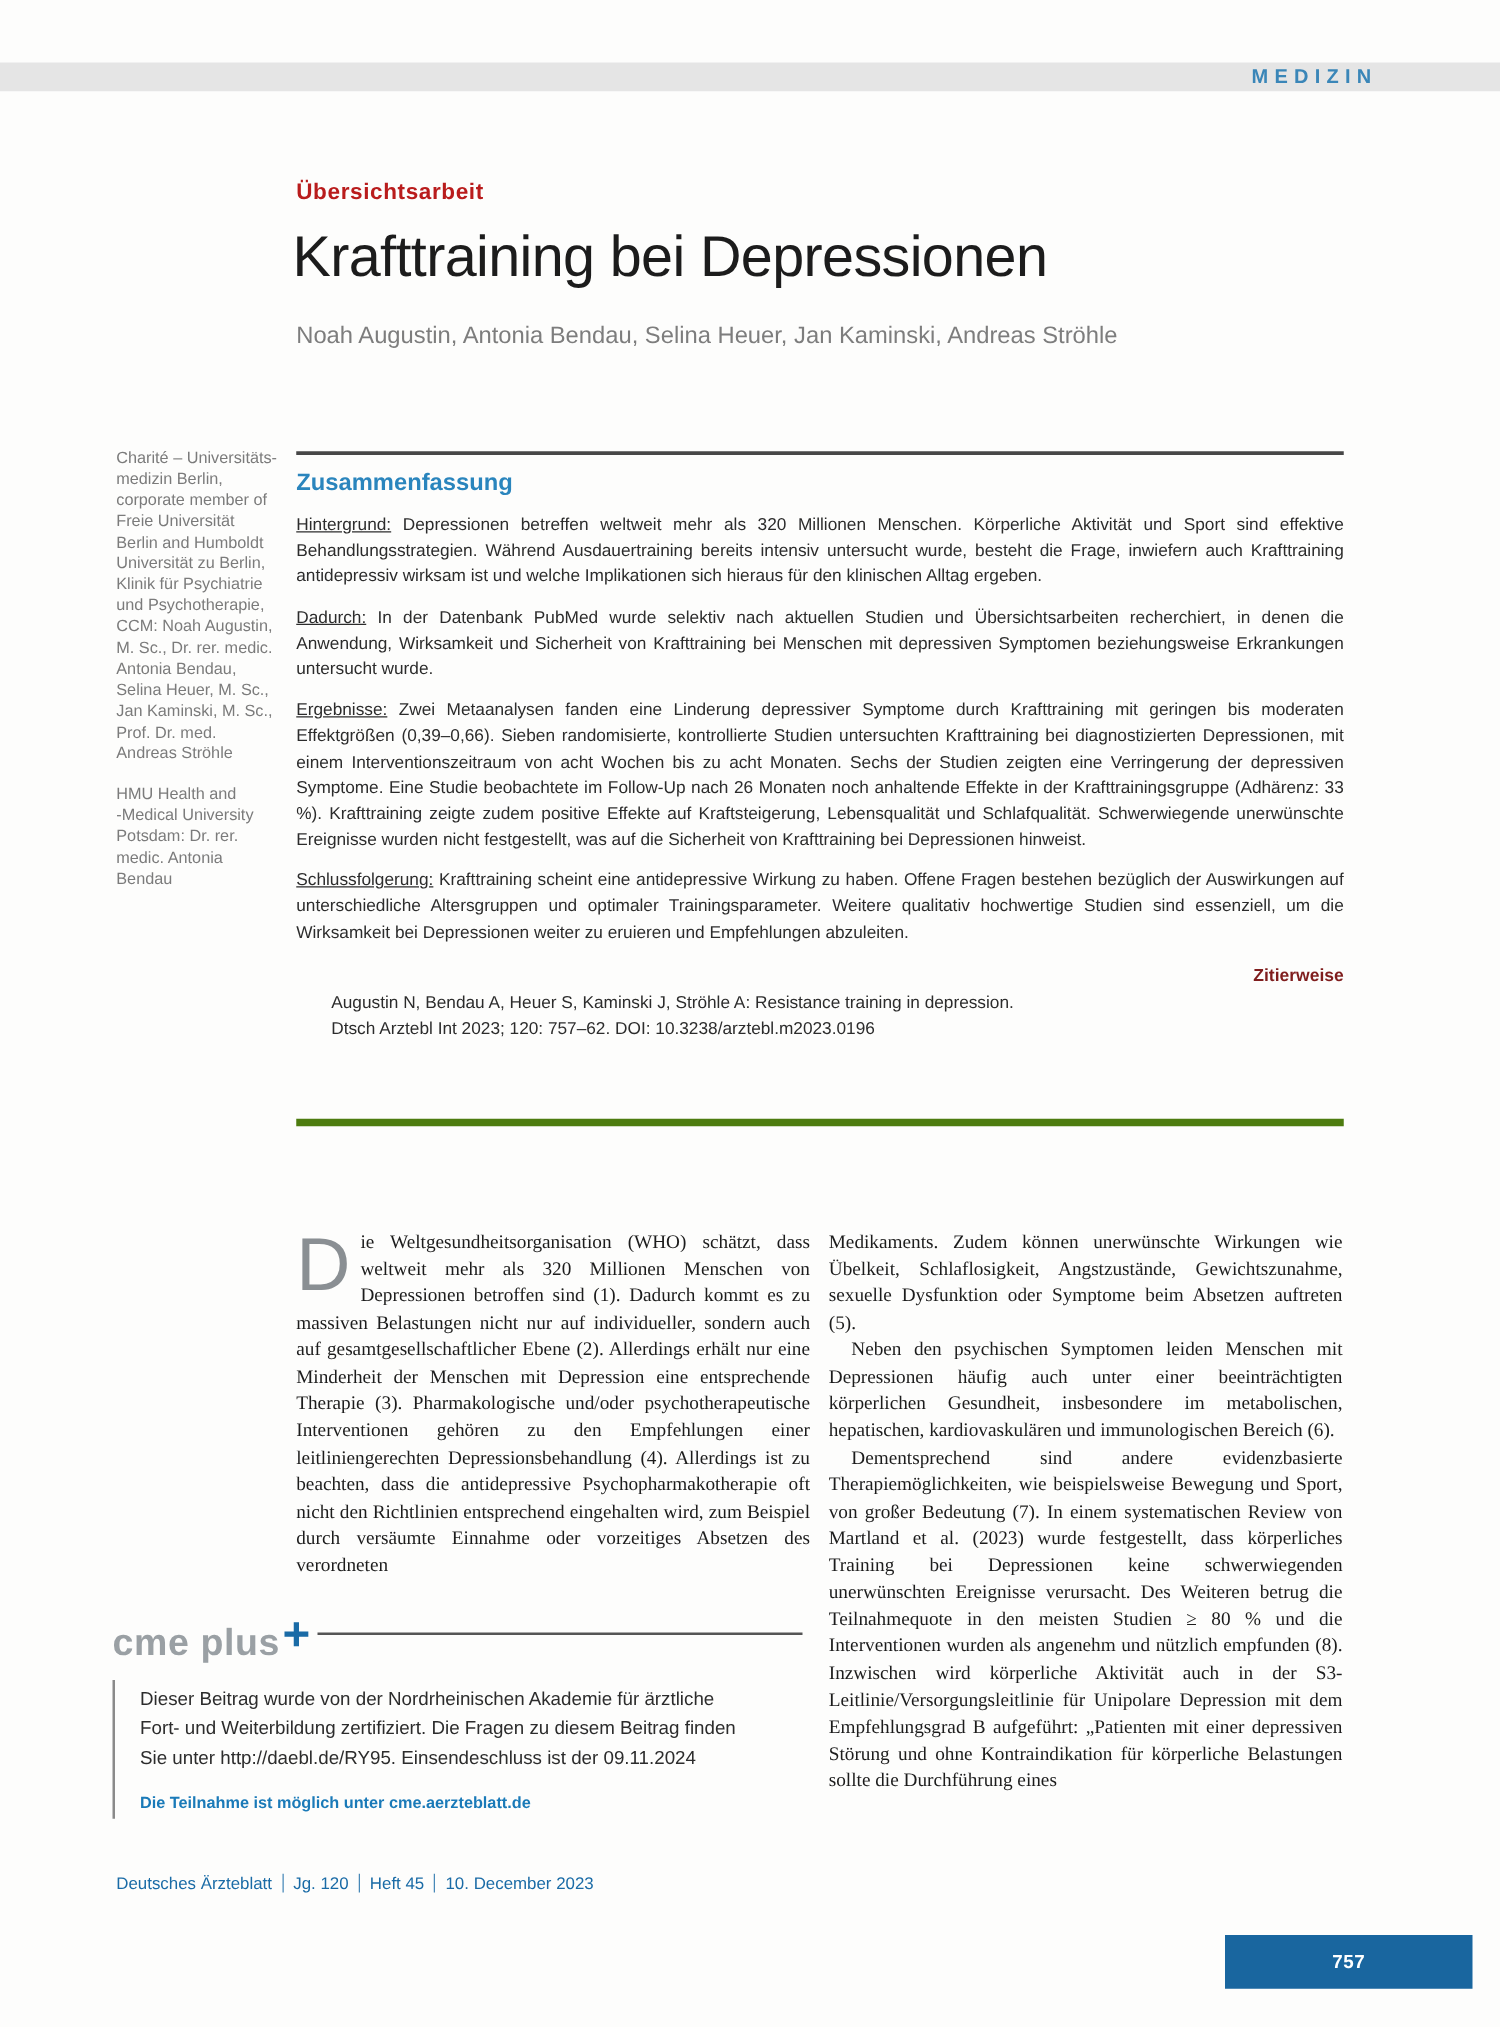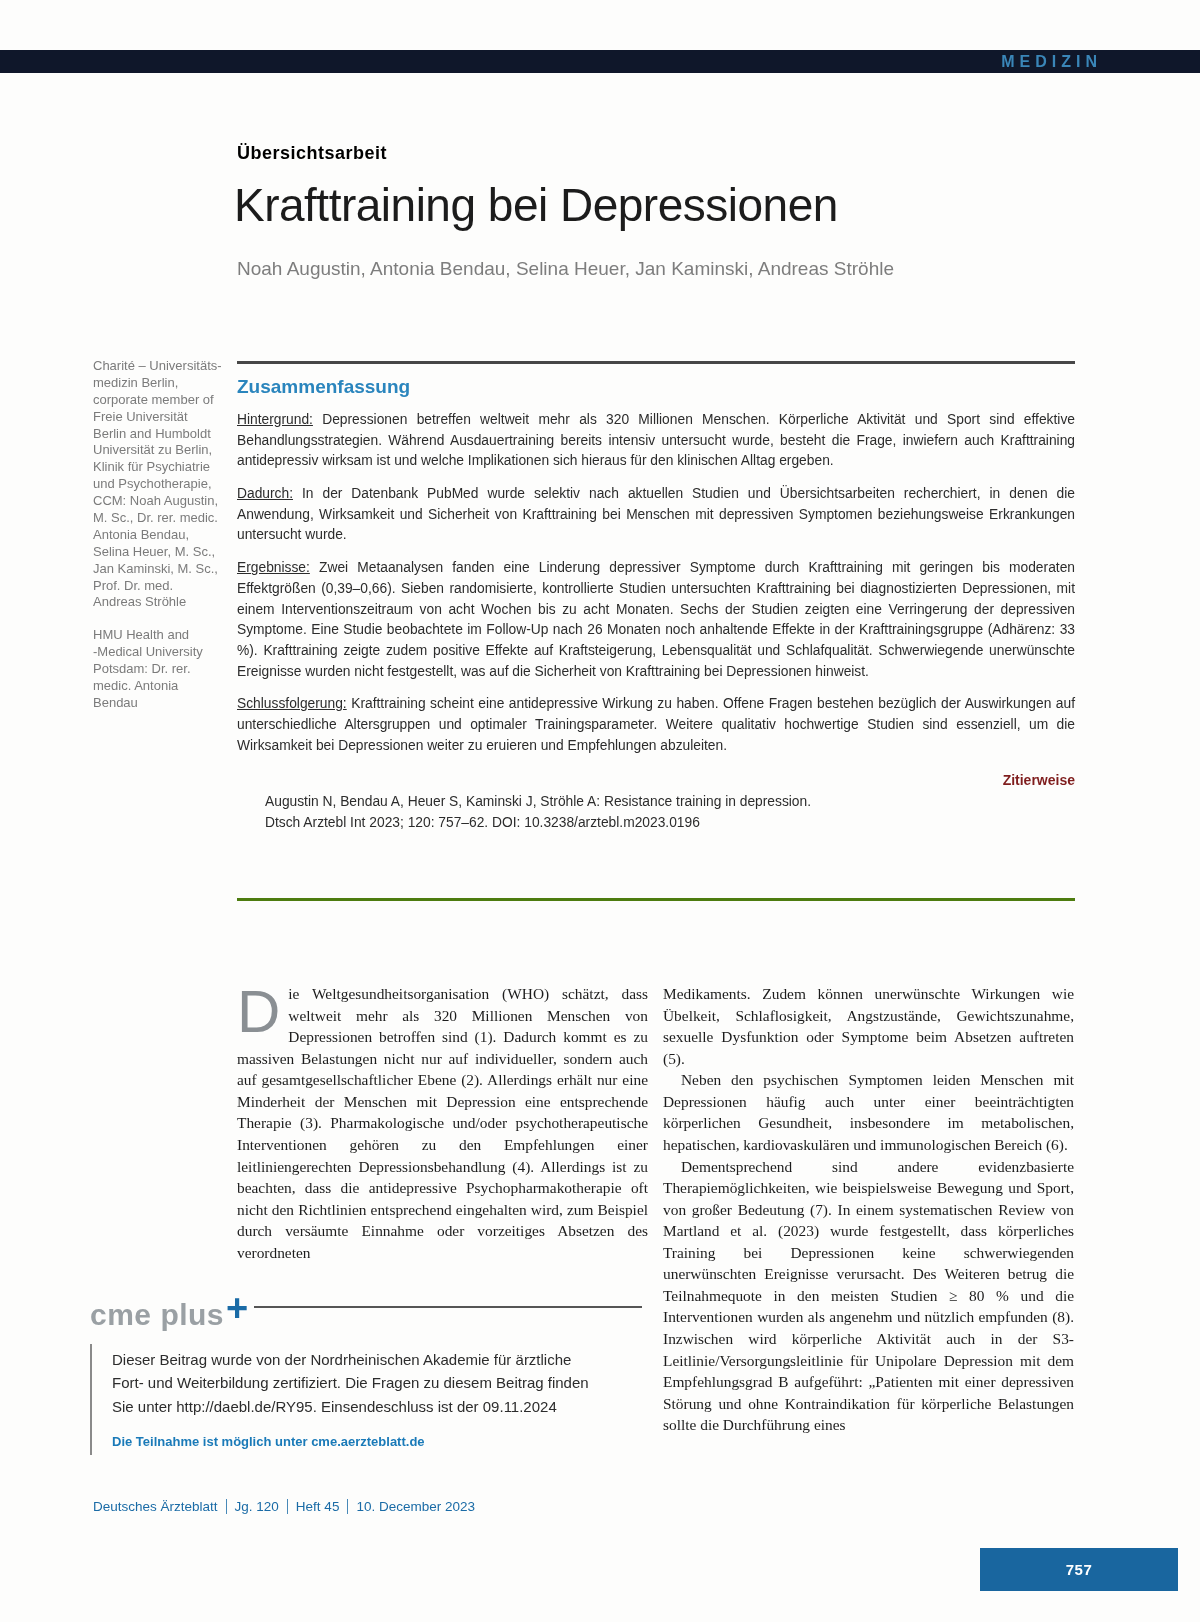"MEDIZIN" .topbar { background: #0f172a -> #e5e5e5 }
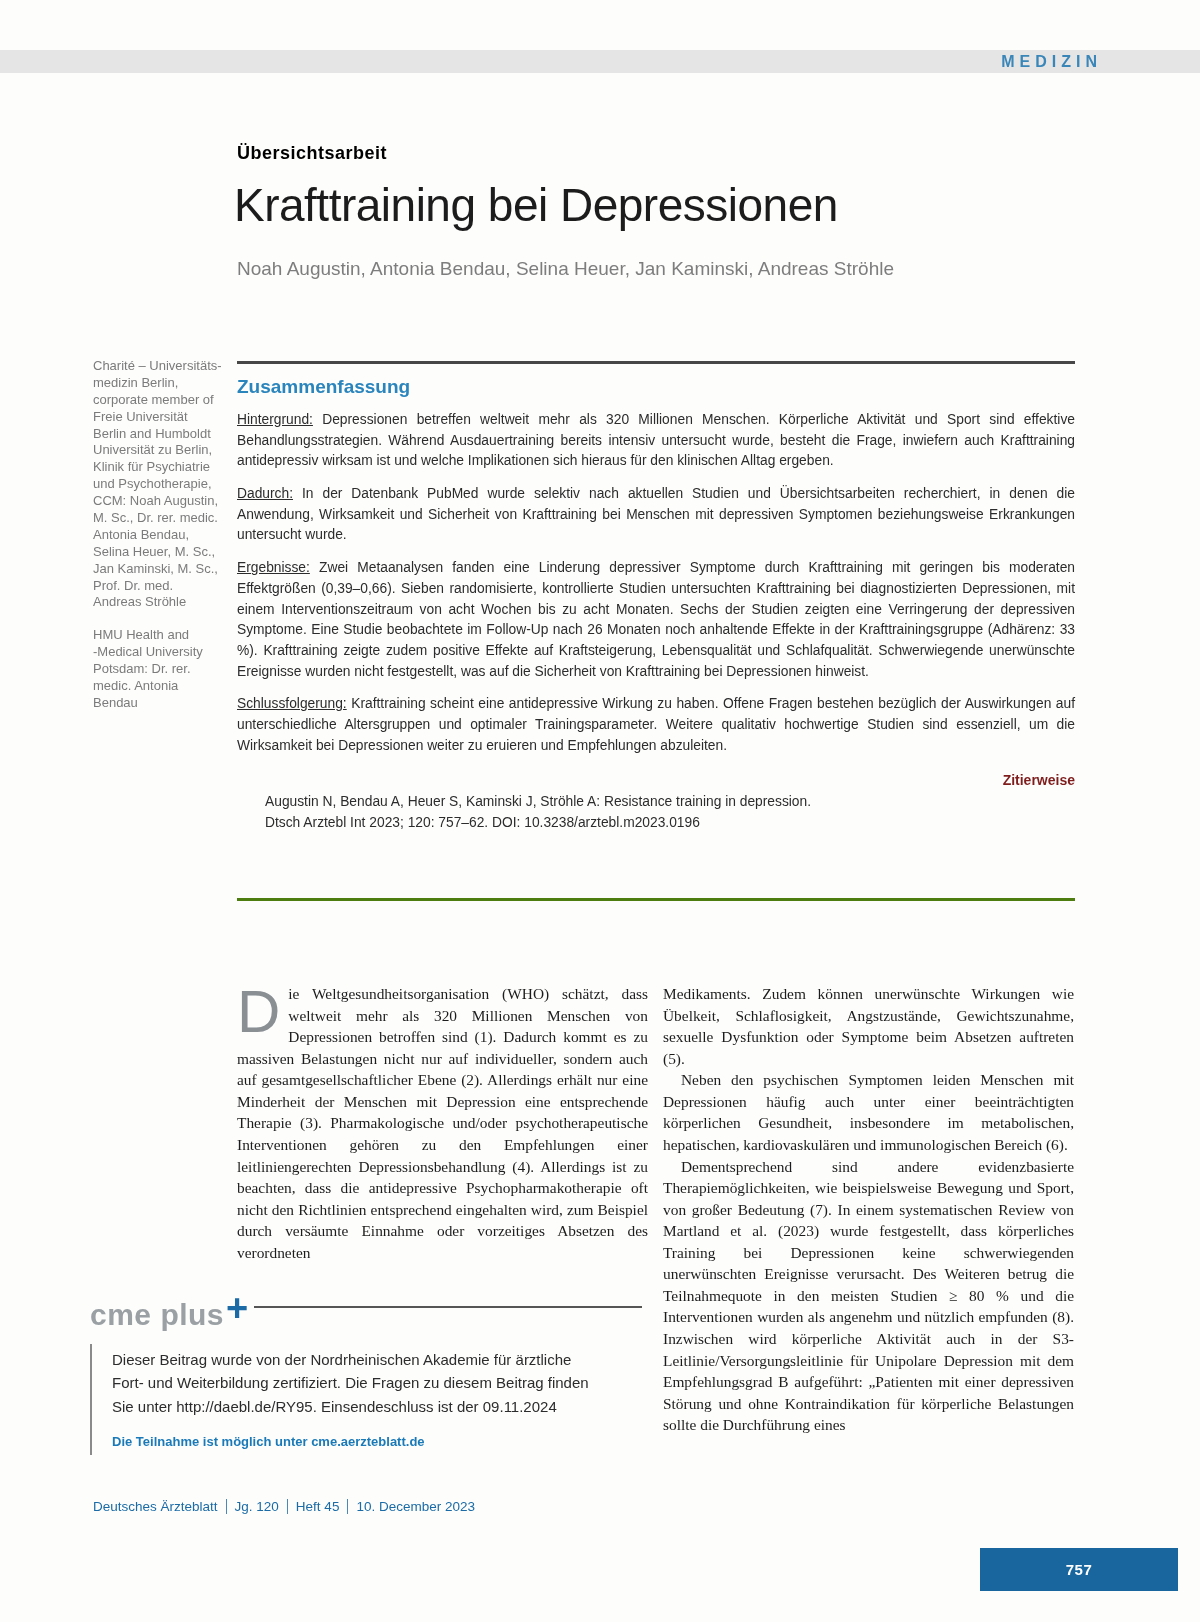"Übersichtsarbeit" .kicker { color: #000000 -> #b91c1c }
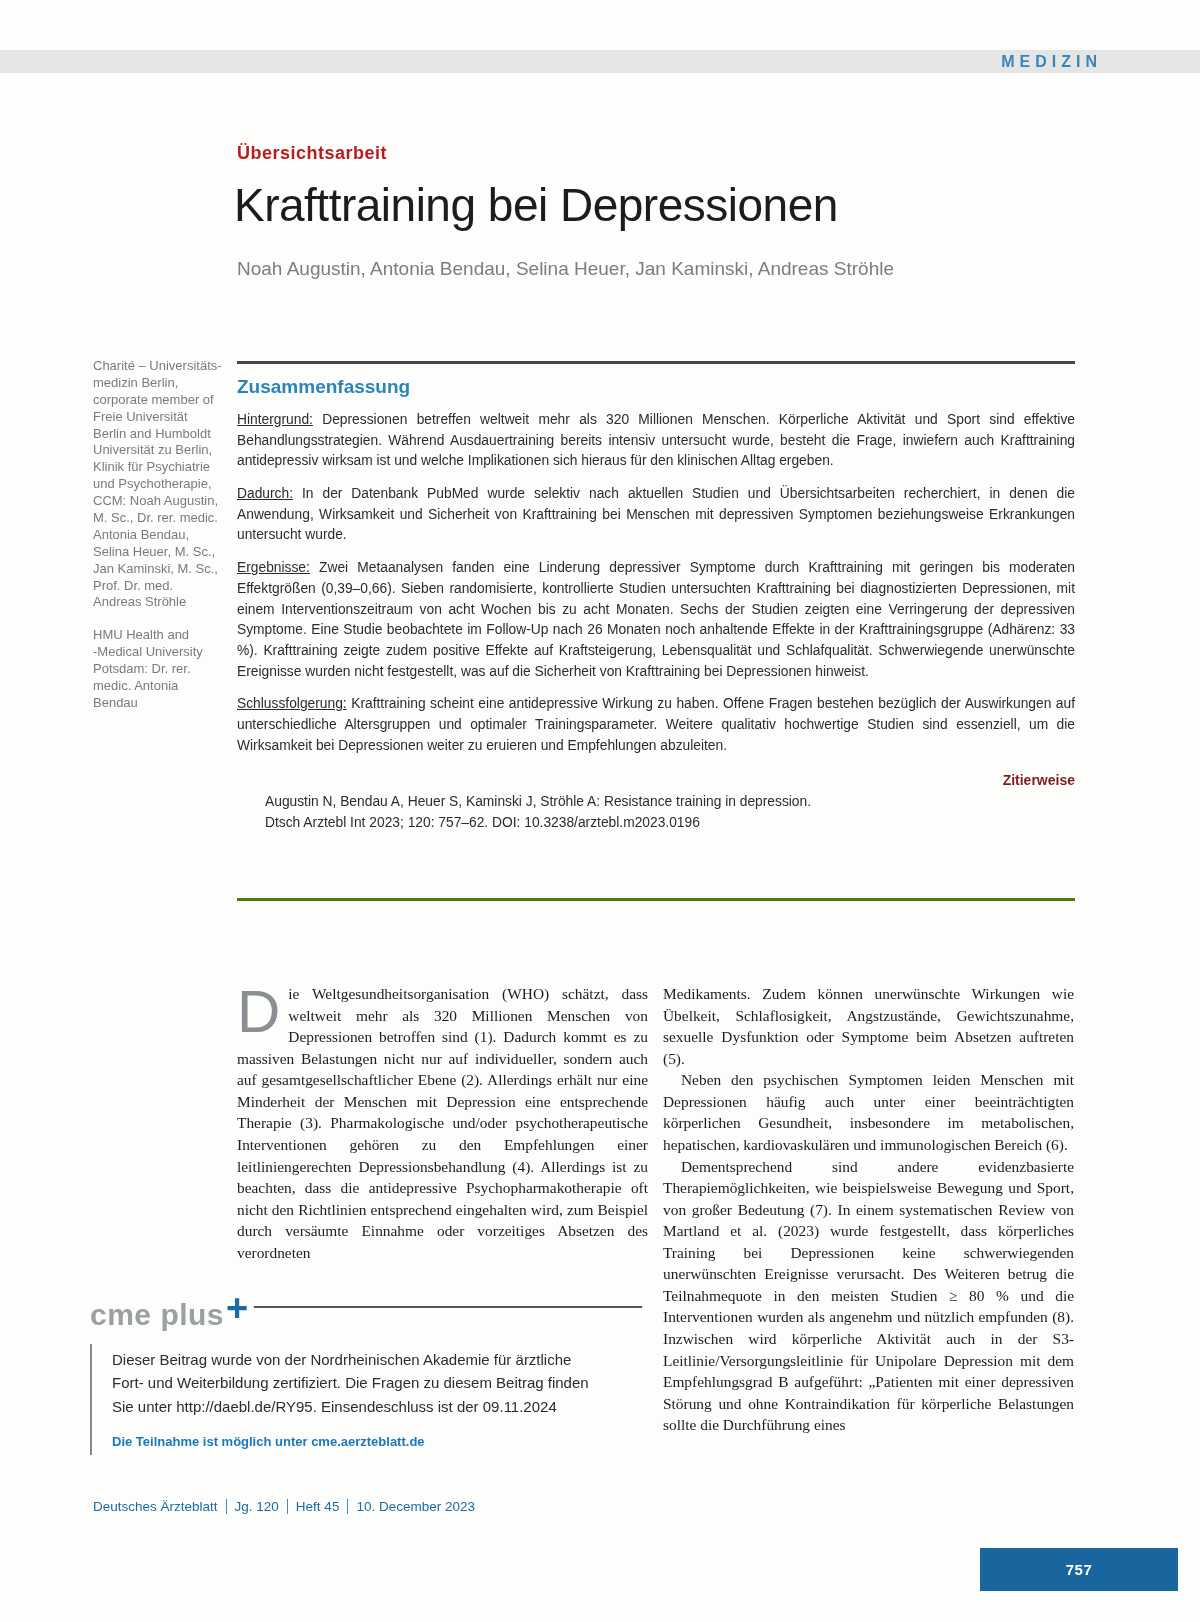"Zusammenfassung" .abstract { border-bottom: 3px solid #4d7c0f -> 6px solid #4d7c0f }
